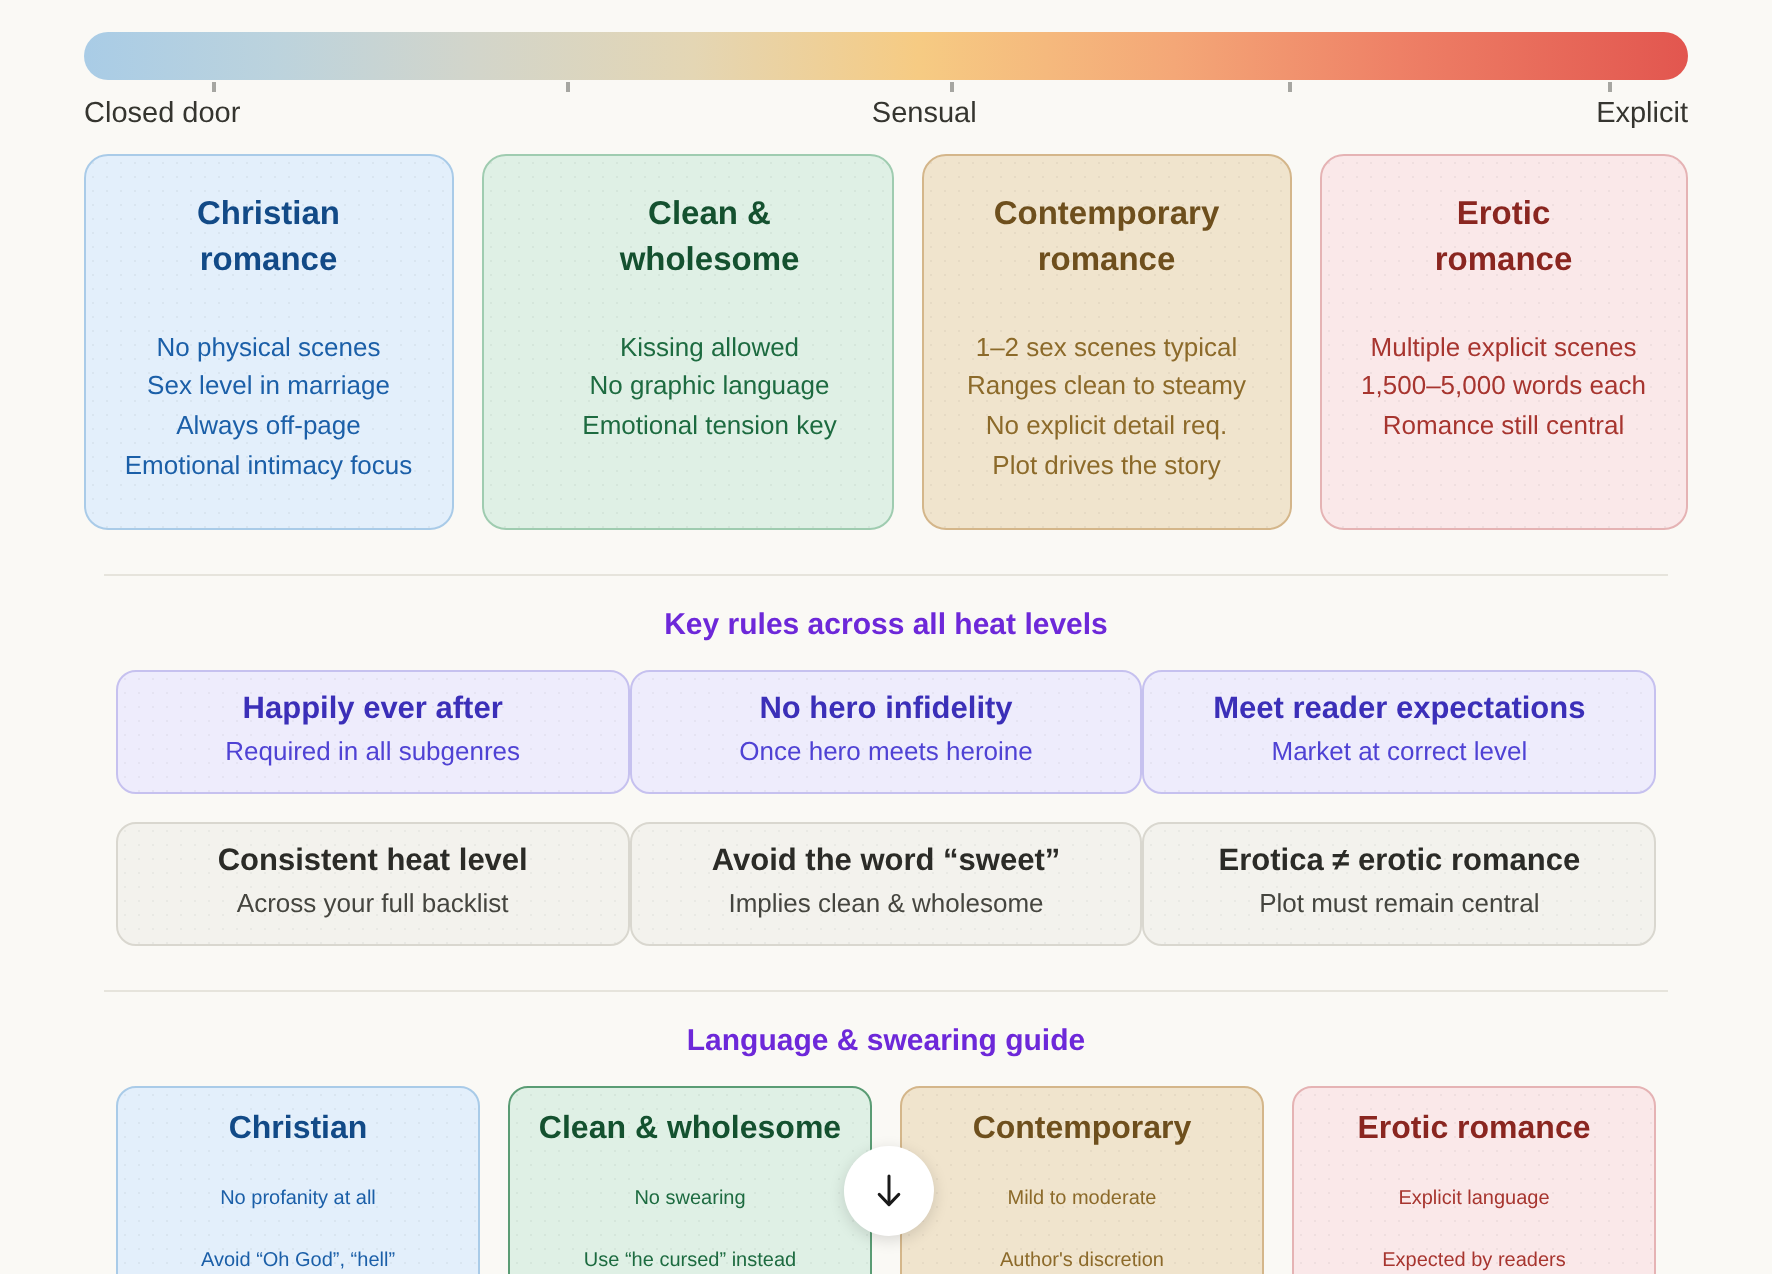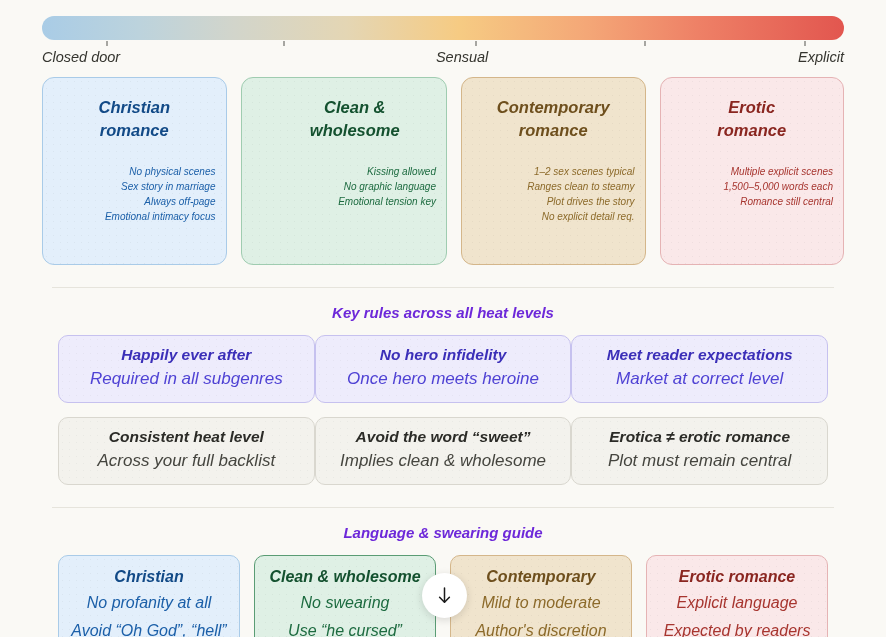"Closed door" .page { font-style: italic -> none }
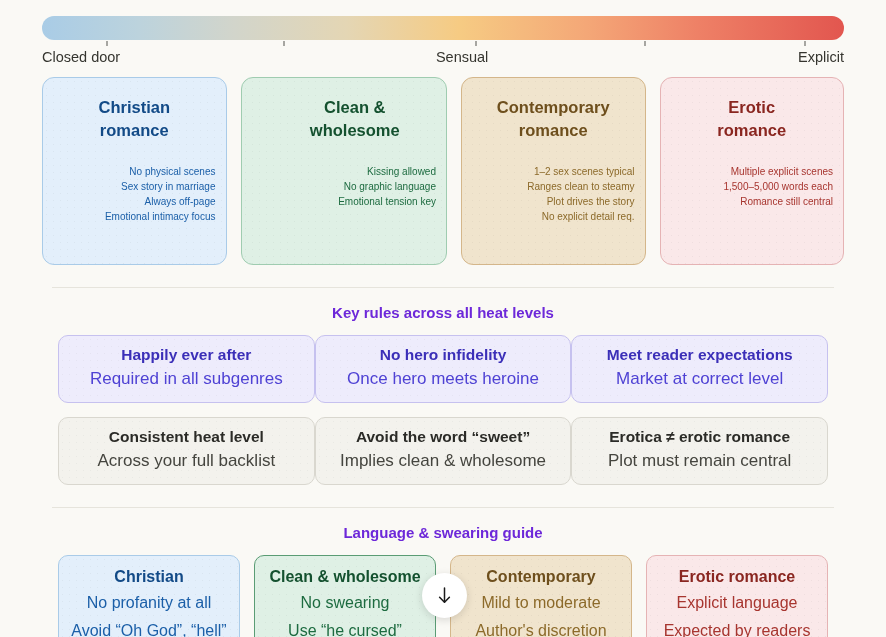"No physical scenes" .card .pt { font-size: 10px -> 13px; text-align: right -> none }
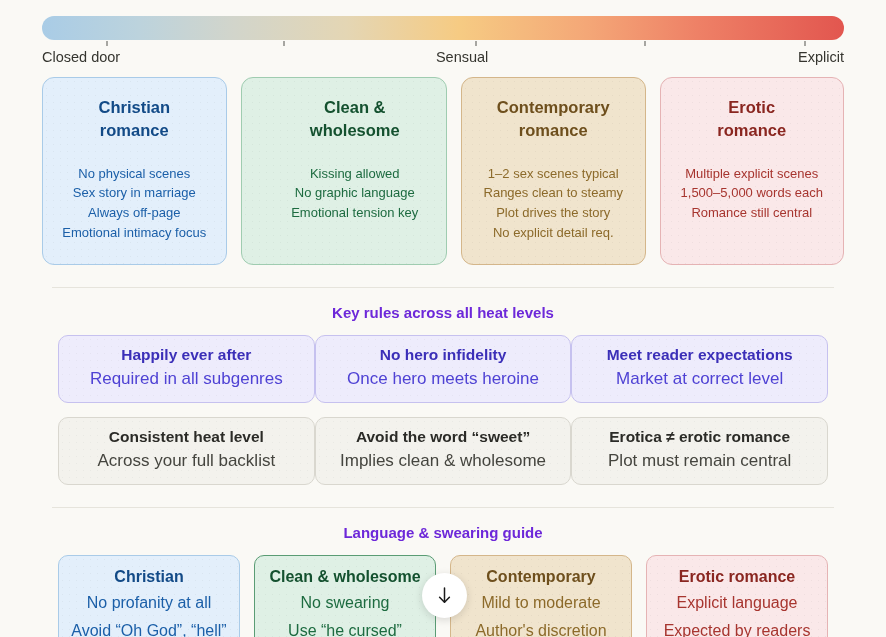"Sex story in marriage" div.pt { text: story -> level }
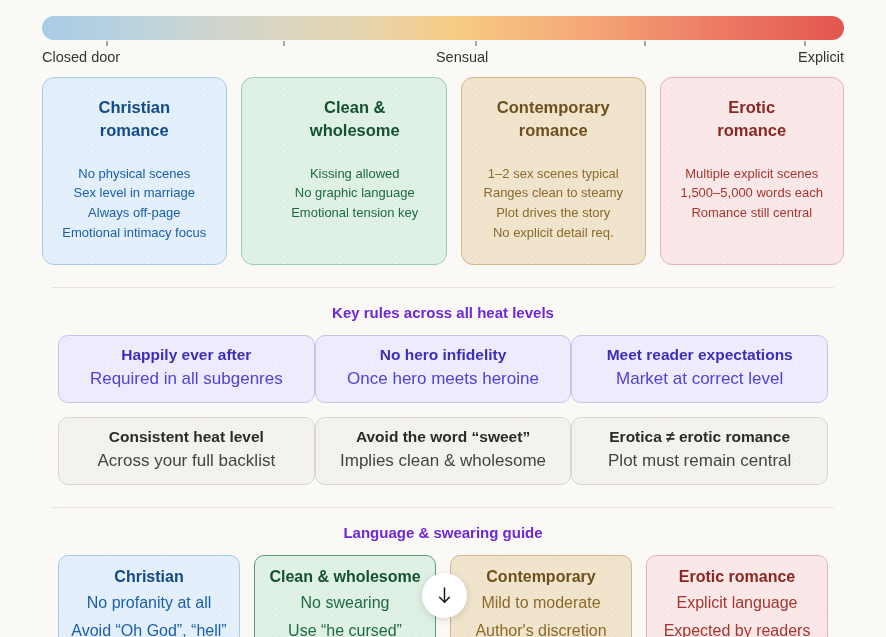"Plot drives the story" div.pt { order: before "No explicit detail req." -> after "No explicit detail req." }
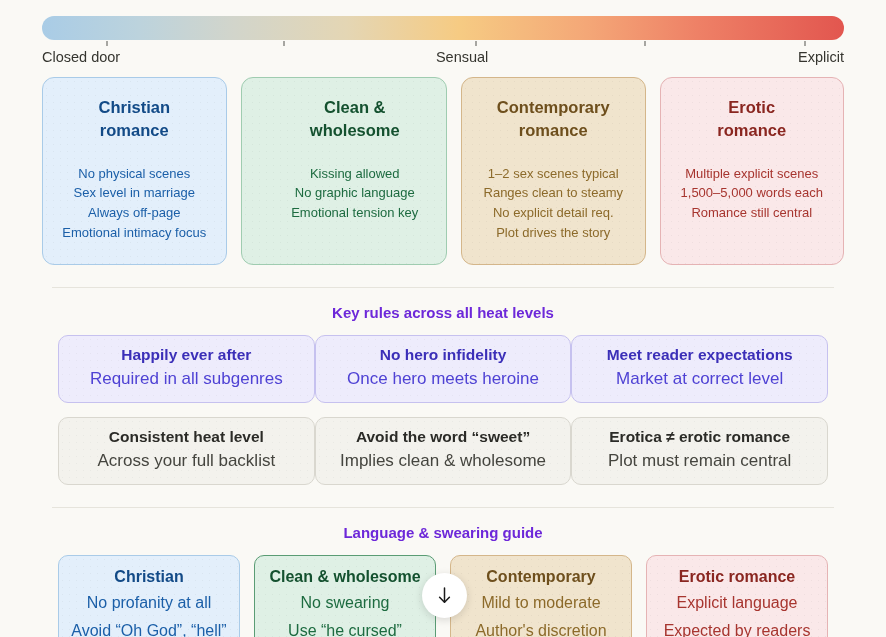"Required in all subgenres" .pill .p-sub { font-size: 17px -> 13px }
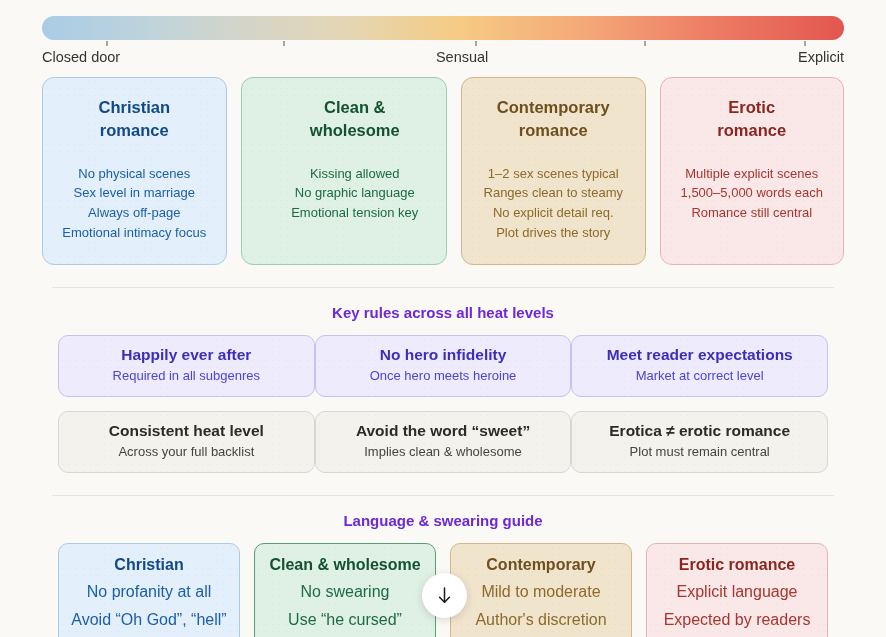"No profanity at all" .lang-card .l-pt { font-size: 16px -> 10px; margin-top: 4px -> 16px }
